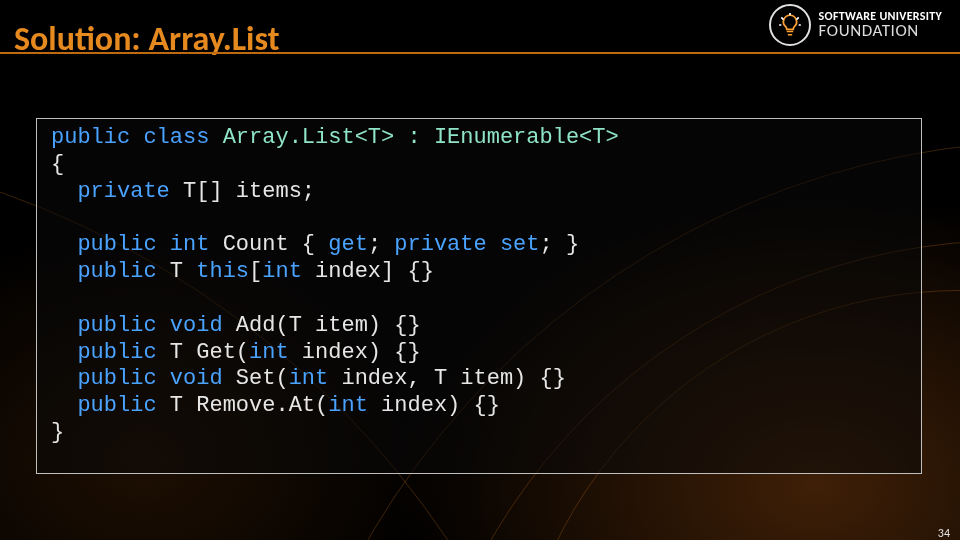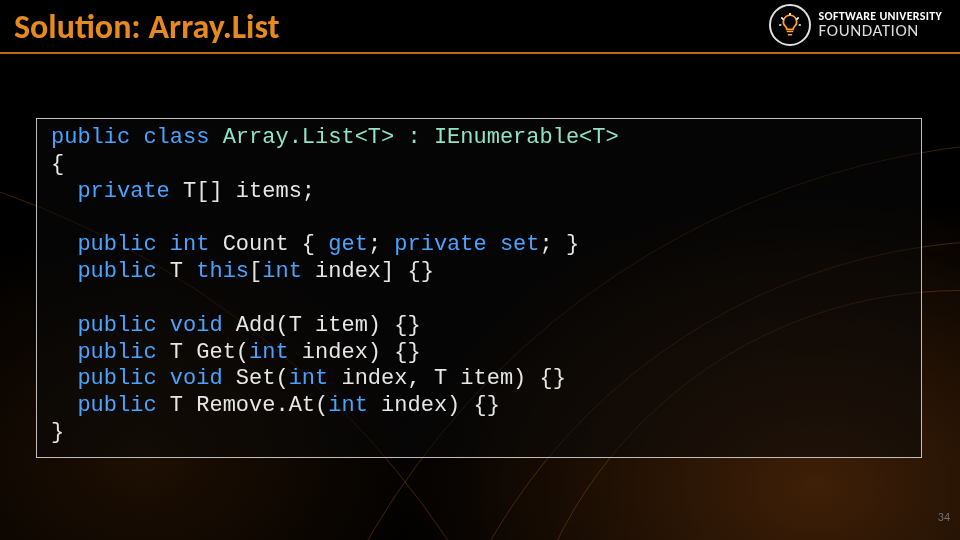"Solution: Array.List" .title { top: 6px -> 18px }
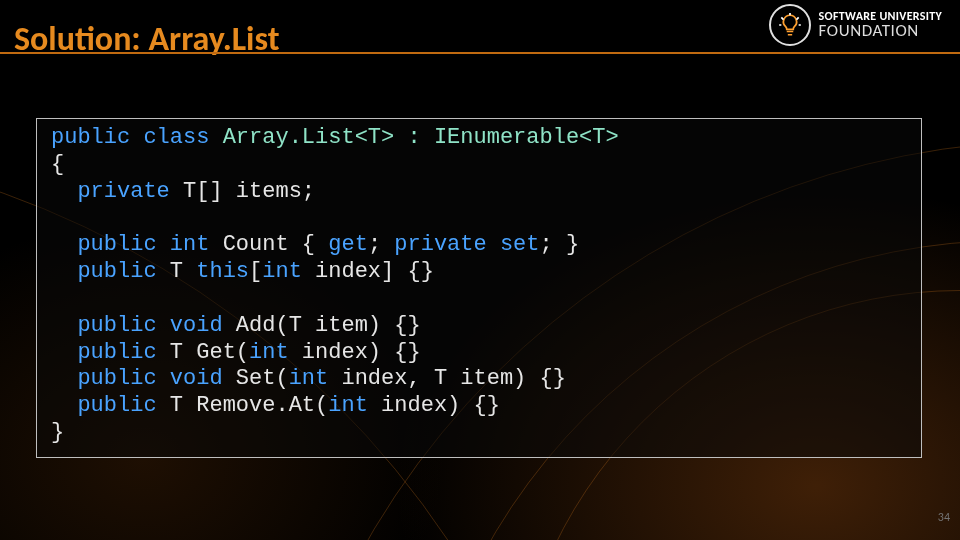"public class Array.List<T> :" .codebox { padding: 6px 14px 10px 14px -> 6px 14px 26px 14px }
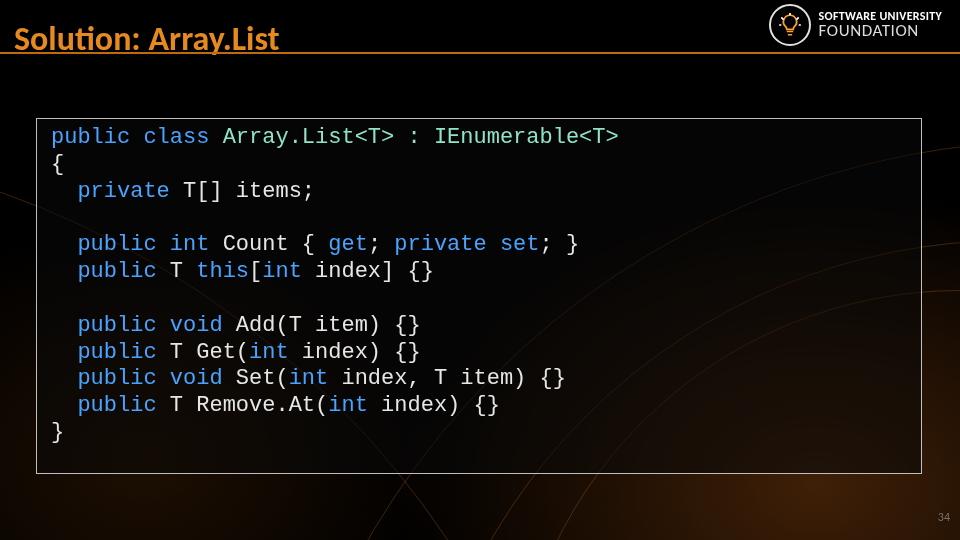"34" .pagenum { bottom: 16px -> 0; color: #737373 -> #e5e5e5 }
